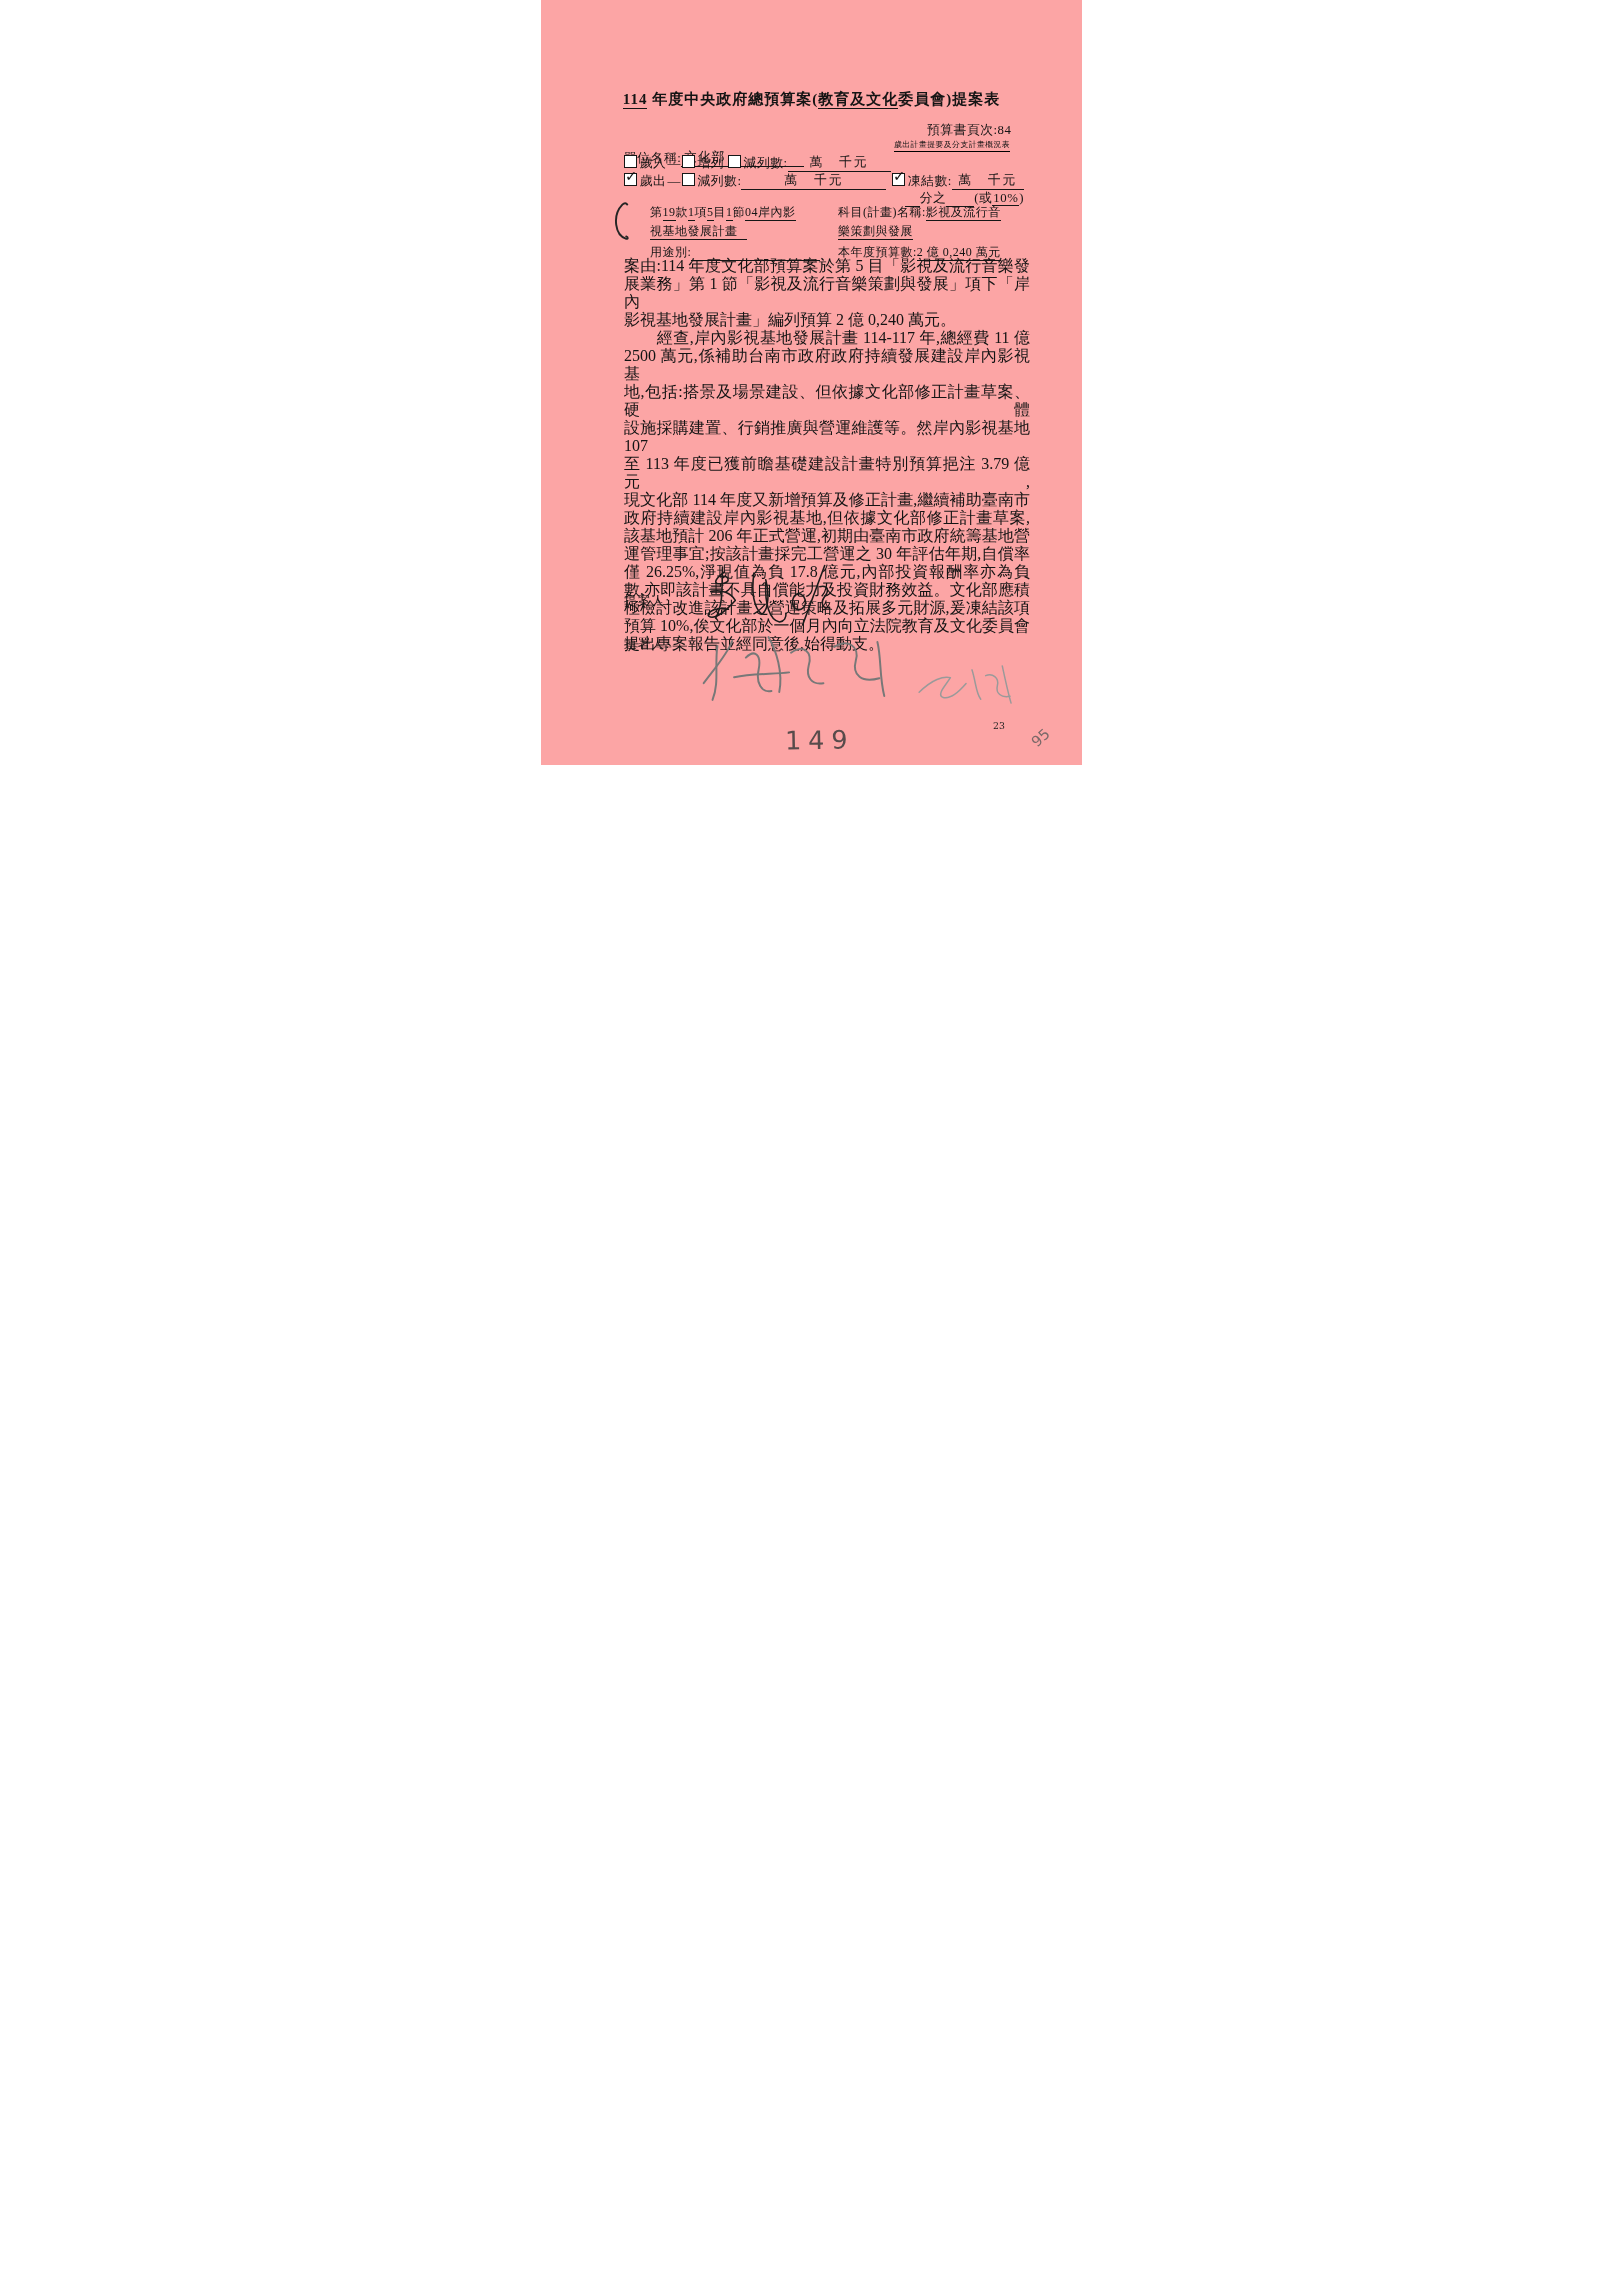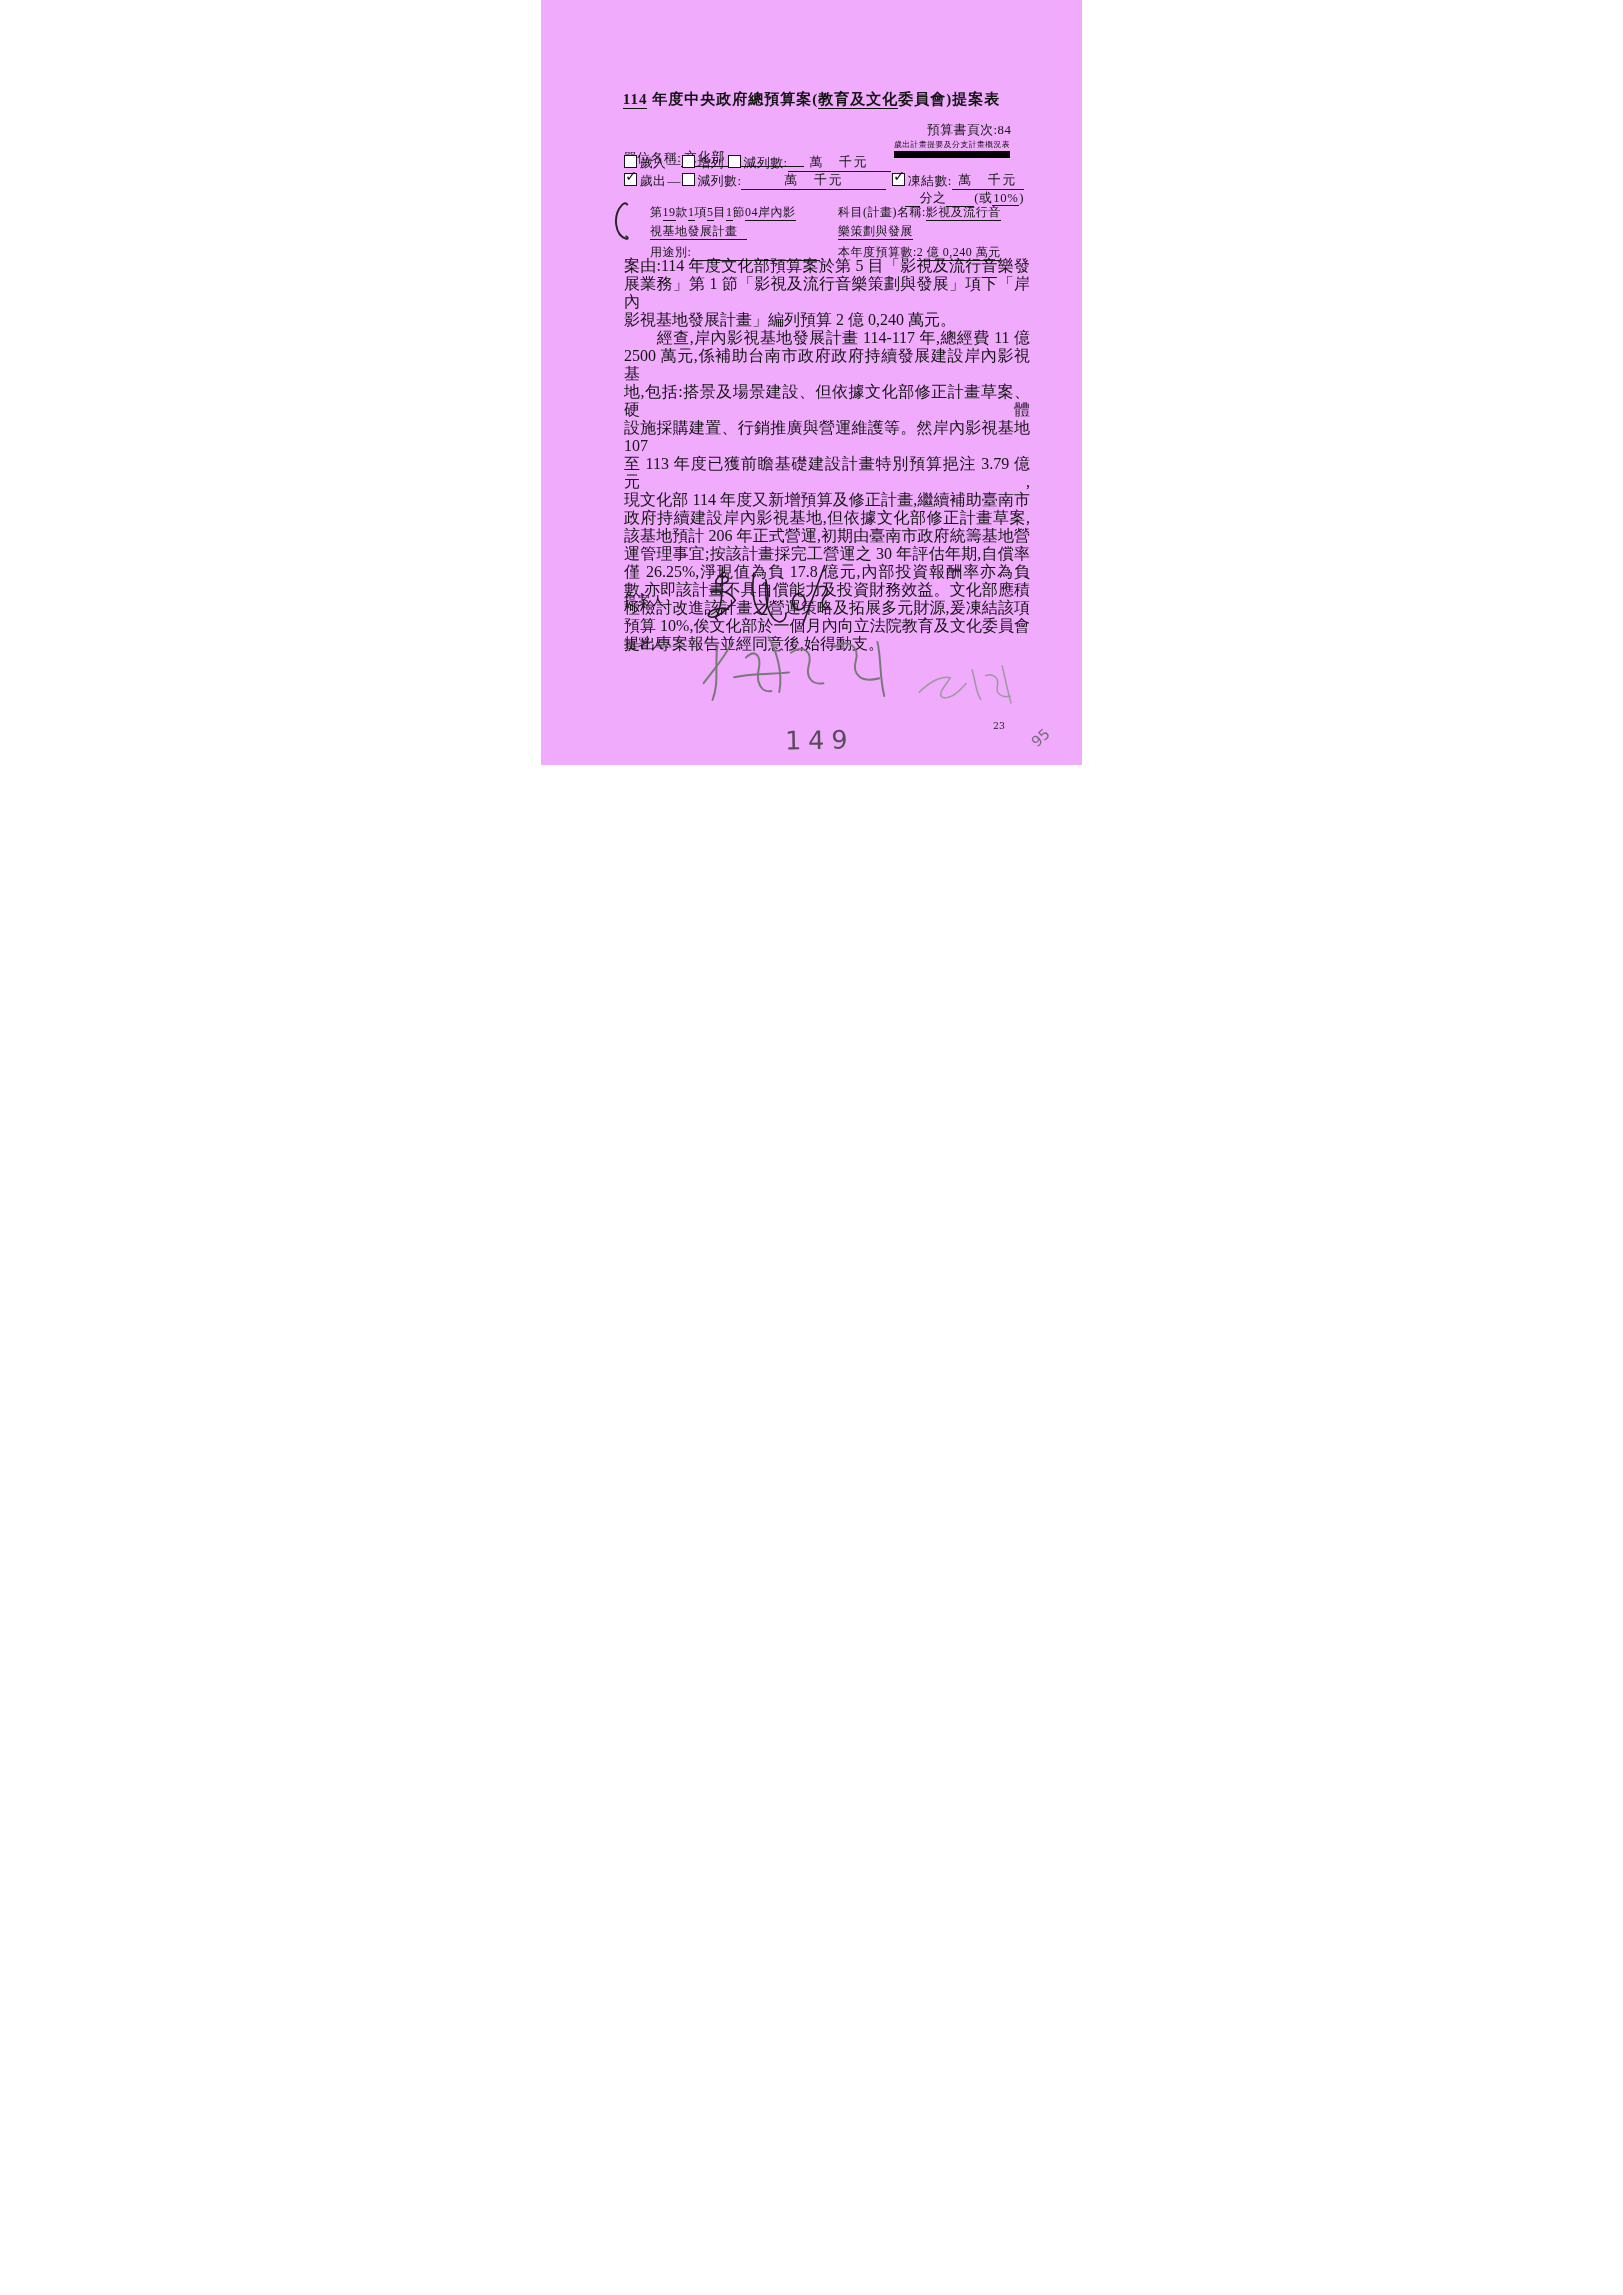"114 年度中央政府總預算案(教育及文化委員會)提案表" .sheet { background: #f0abfc -> #fca5a5 }
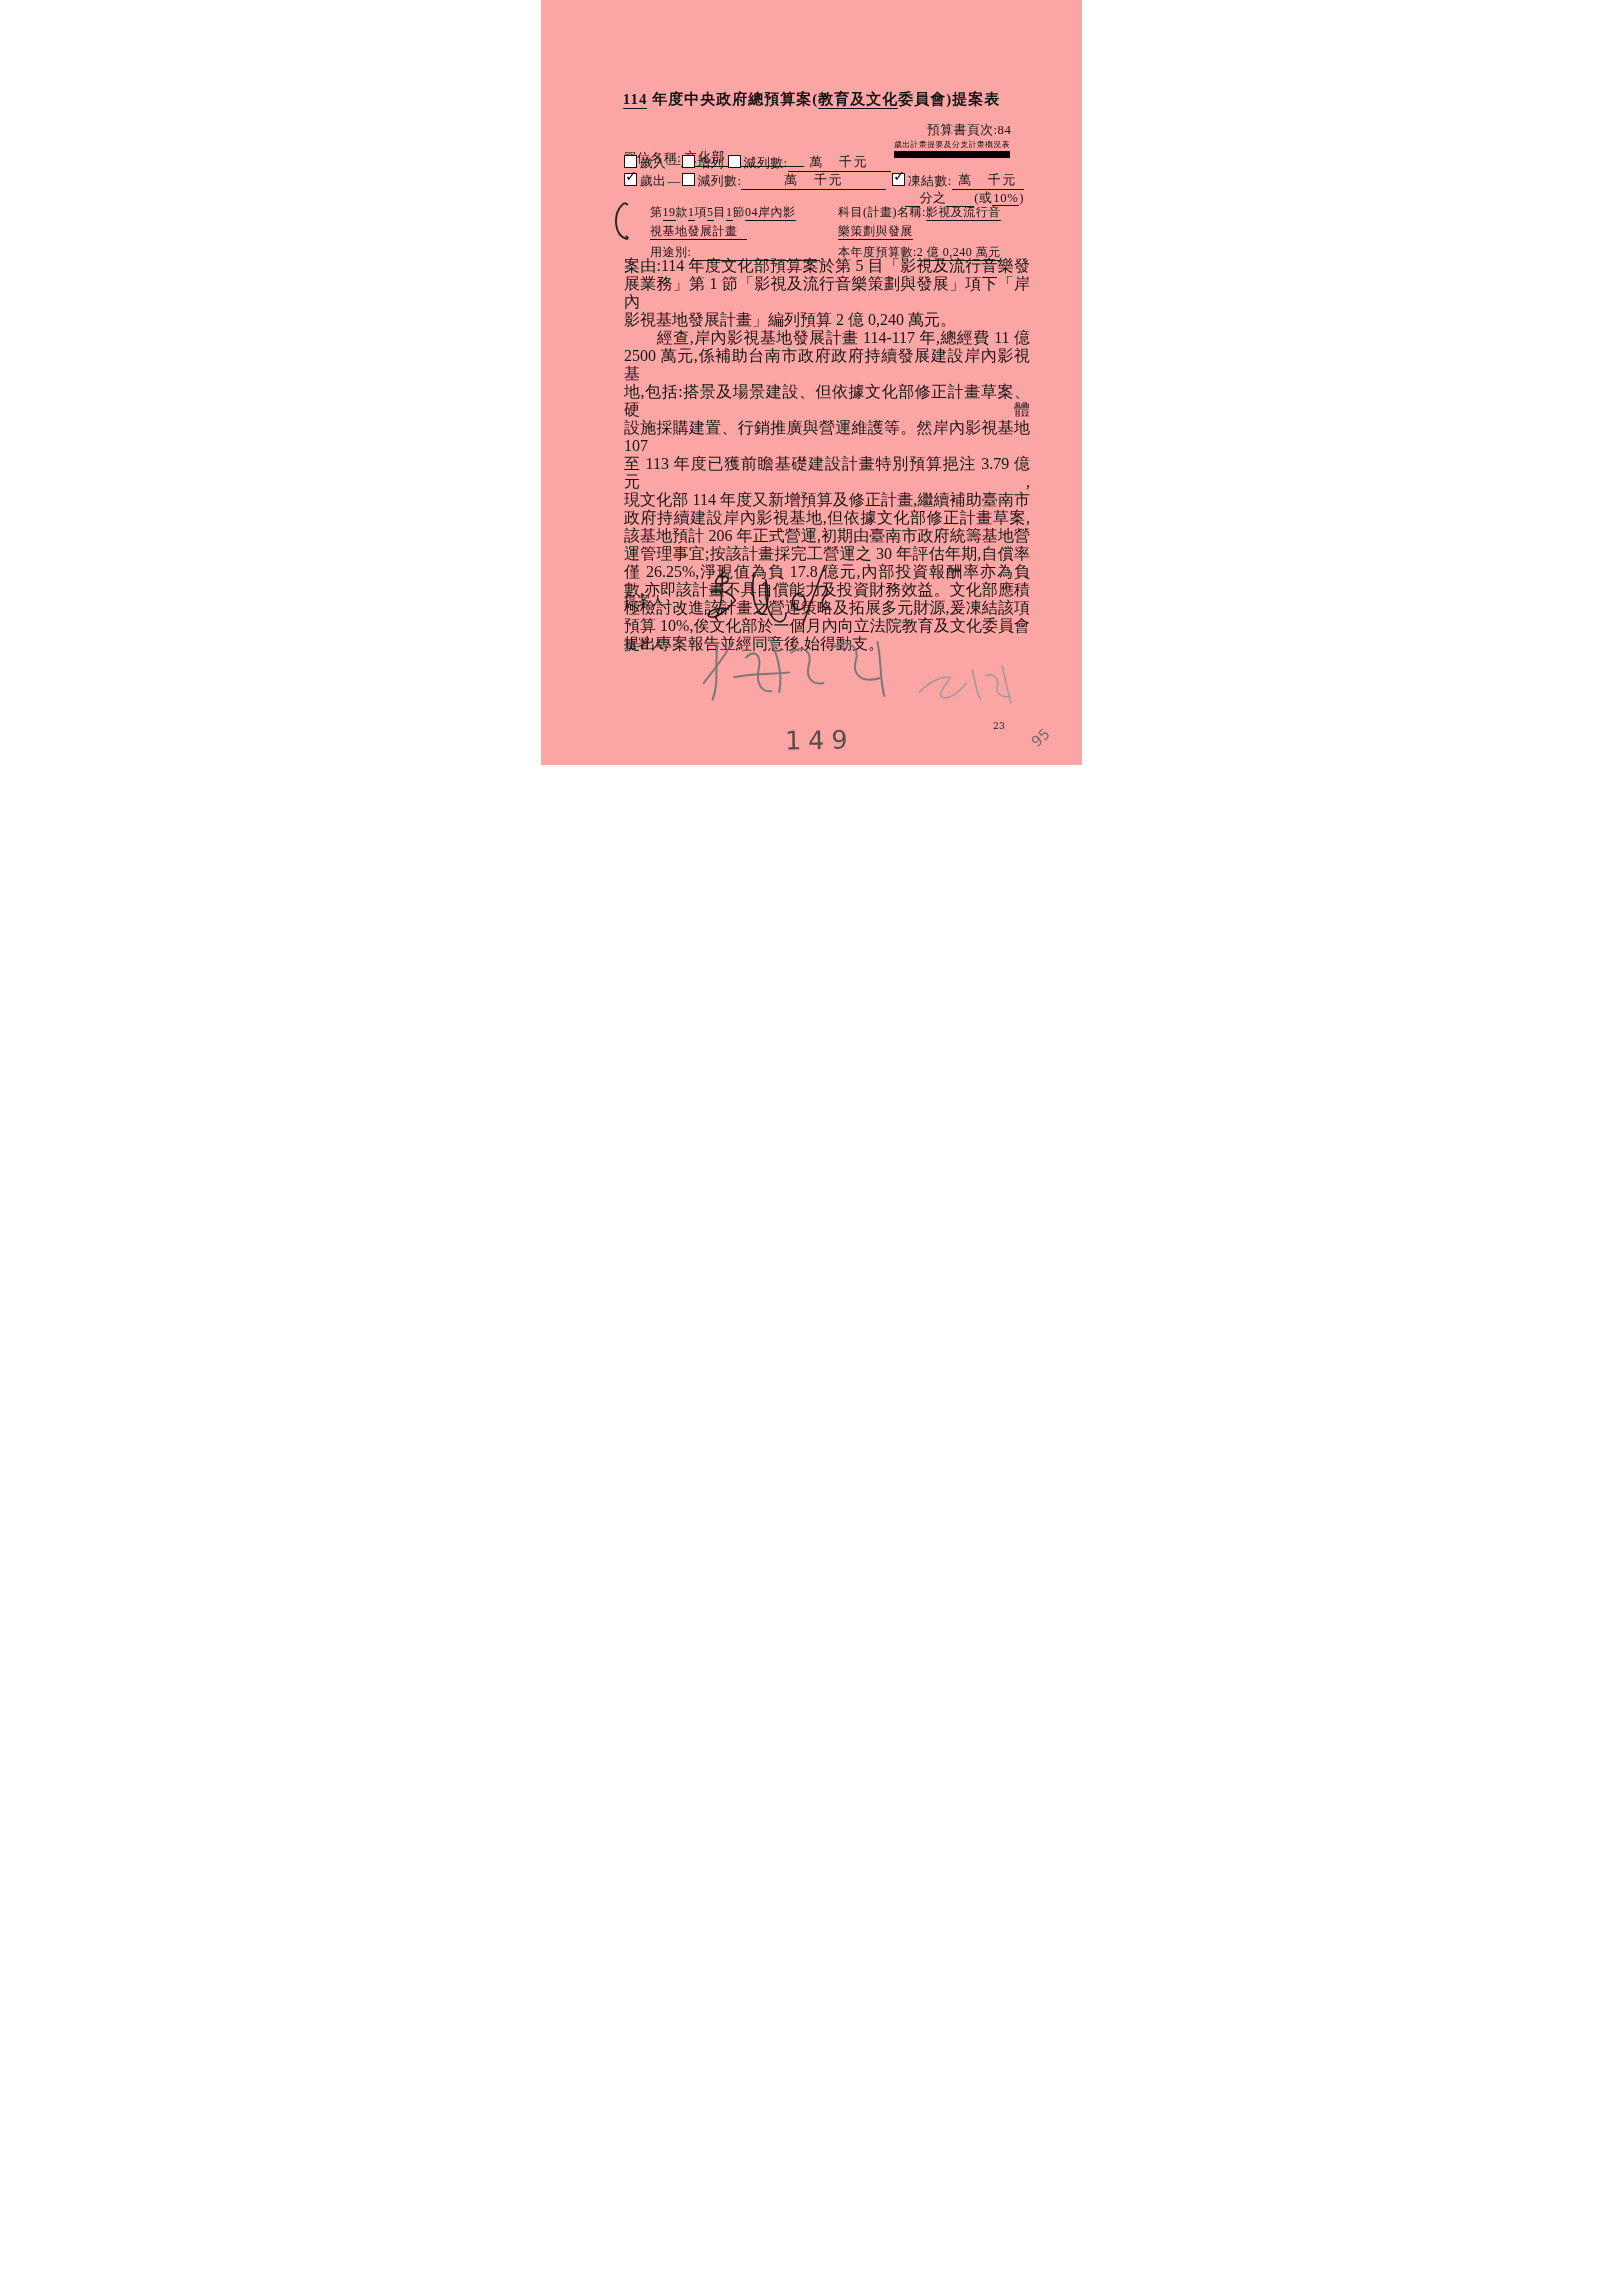"歲出計畫提要及分支計畫概況表" .note { border-bottom: 7px solid #000000 -> 1px solid #000000 }
